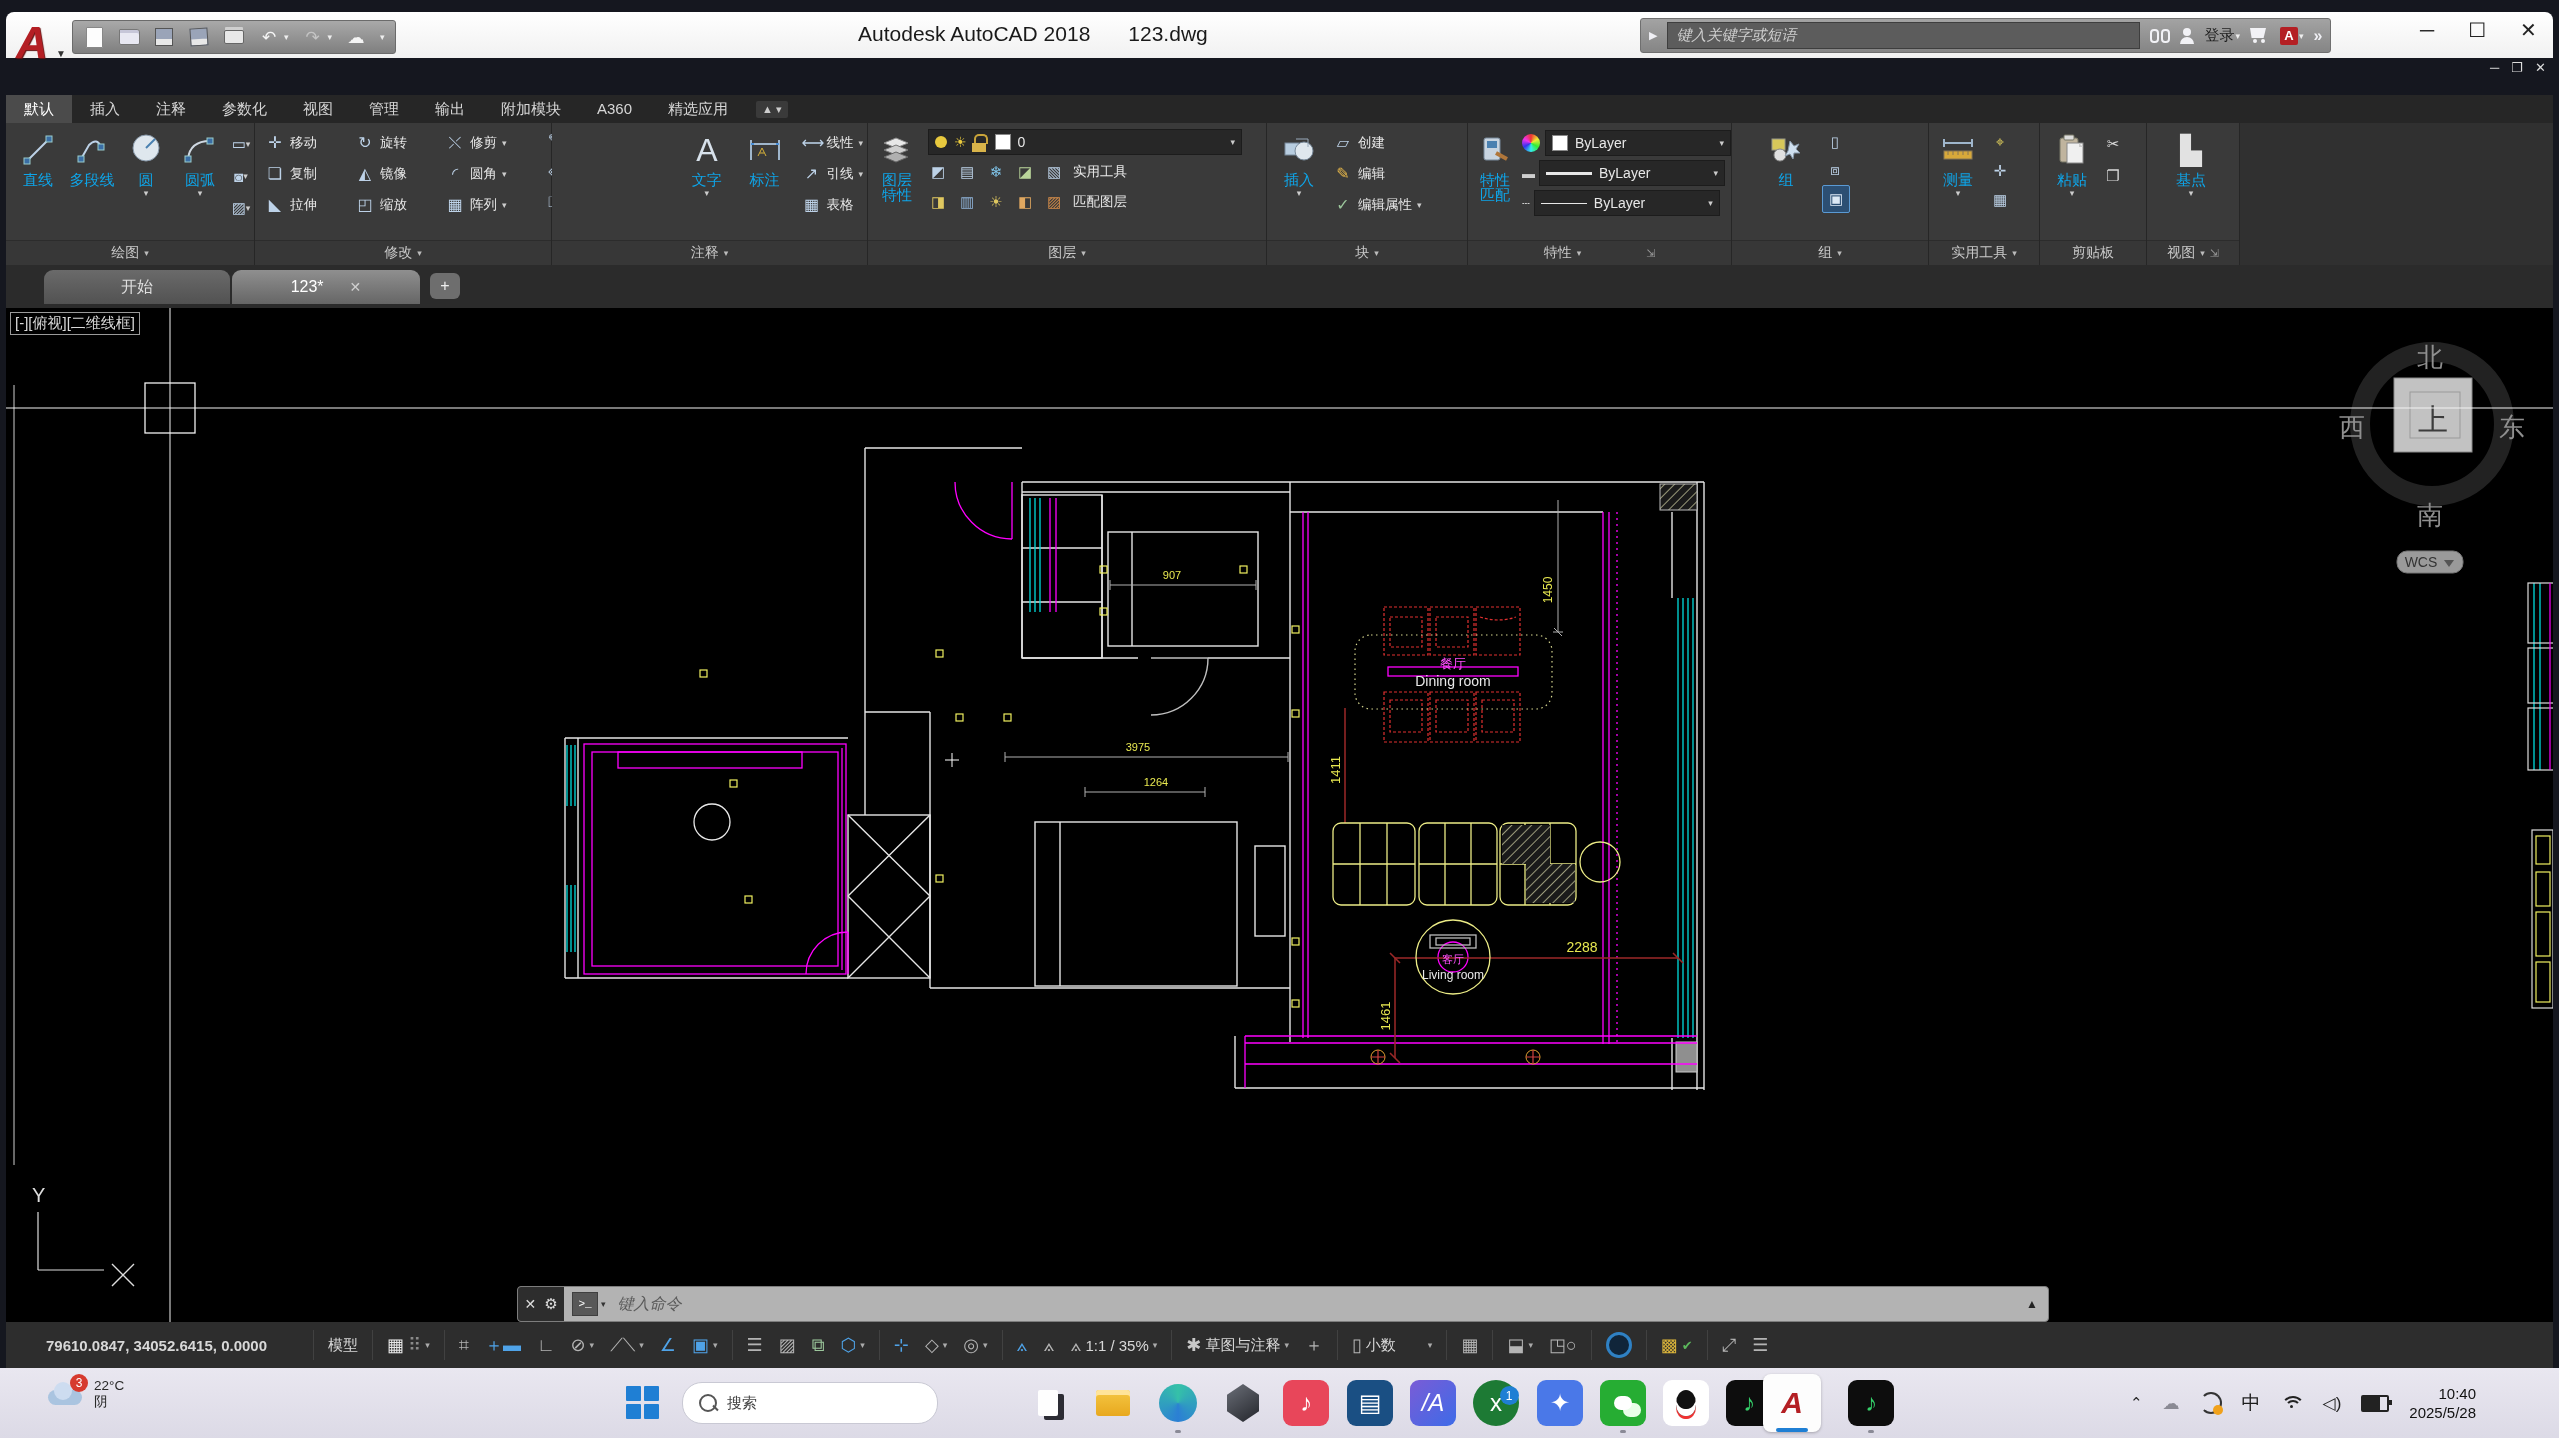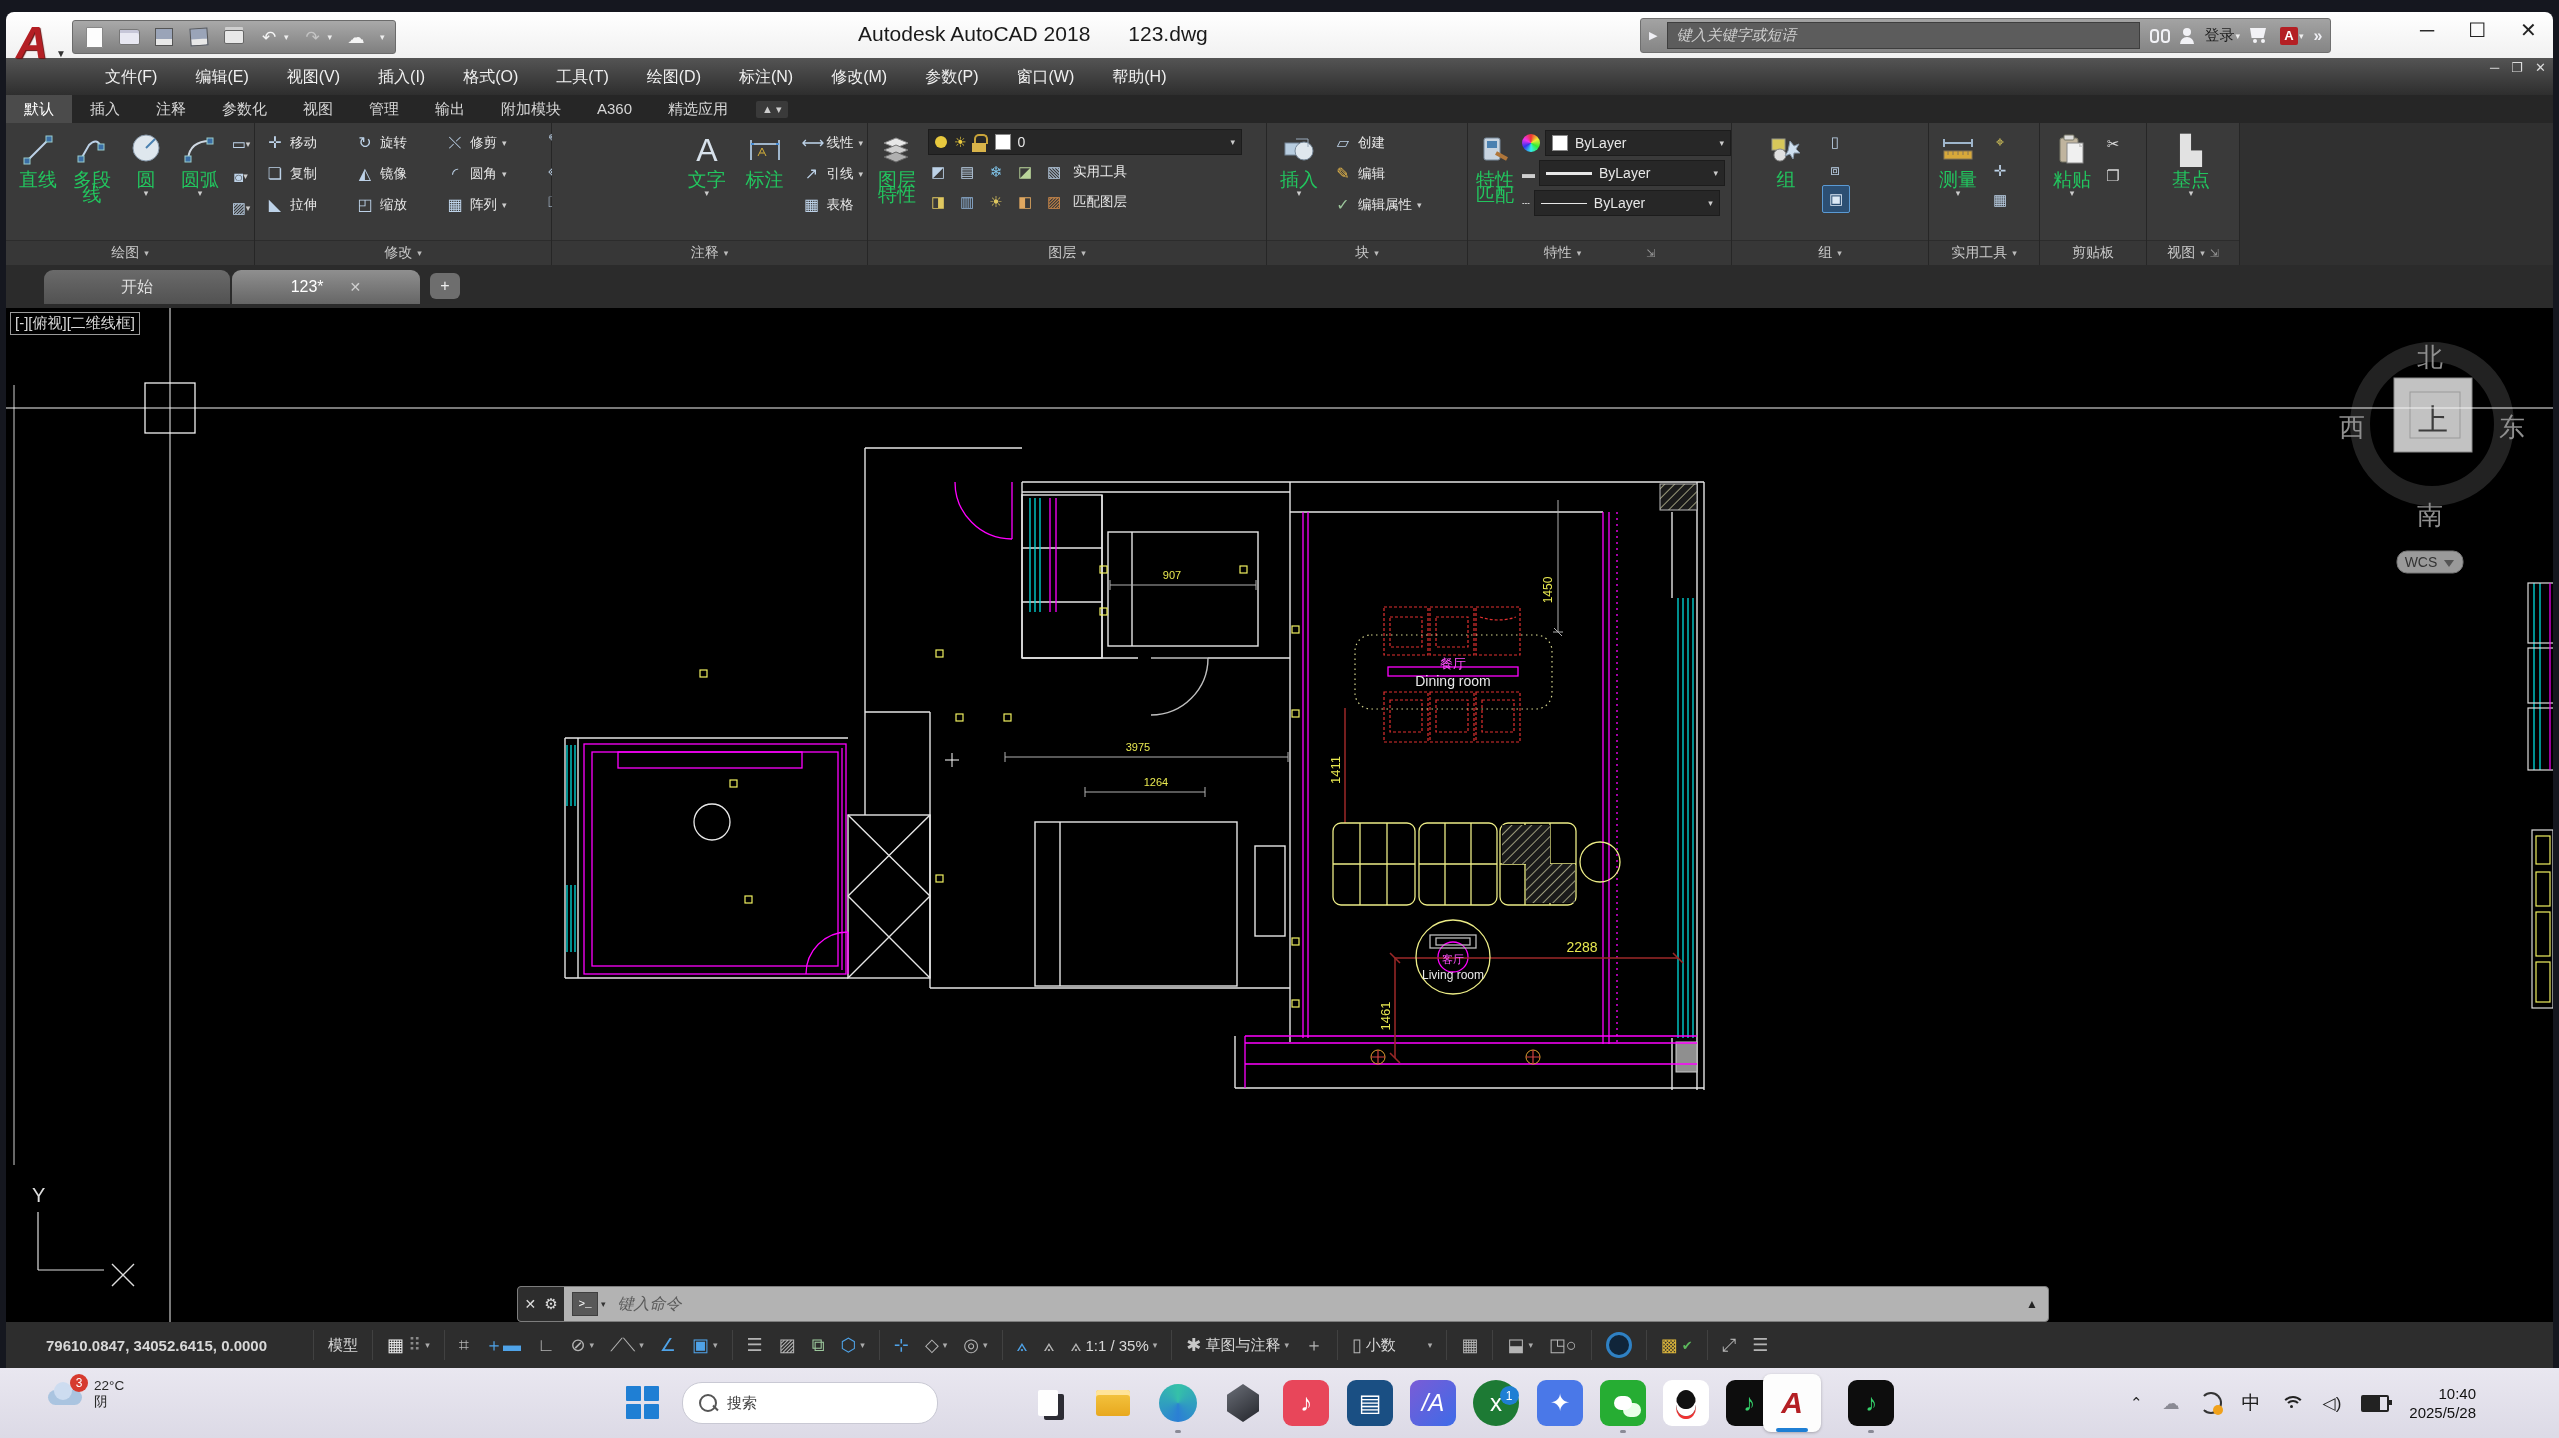"文件(F)" div.ab { html: <div> <span>文件(F)</span> <span>编辑(E)</span> <span>视图(V)</span> <span>插入(I)</span> <span>格式(O)</span> <span>工具(T)</span> <span>绘图(D)</span> <span>标注(N)</span> <span>修改(M)</span> <span>参数(P)</span> <span>窗口(W)</span> <span>帮助(H)</span> </div> -> none }
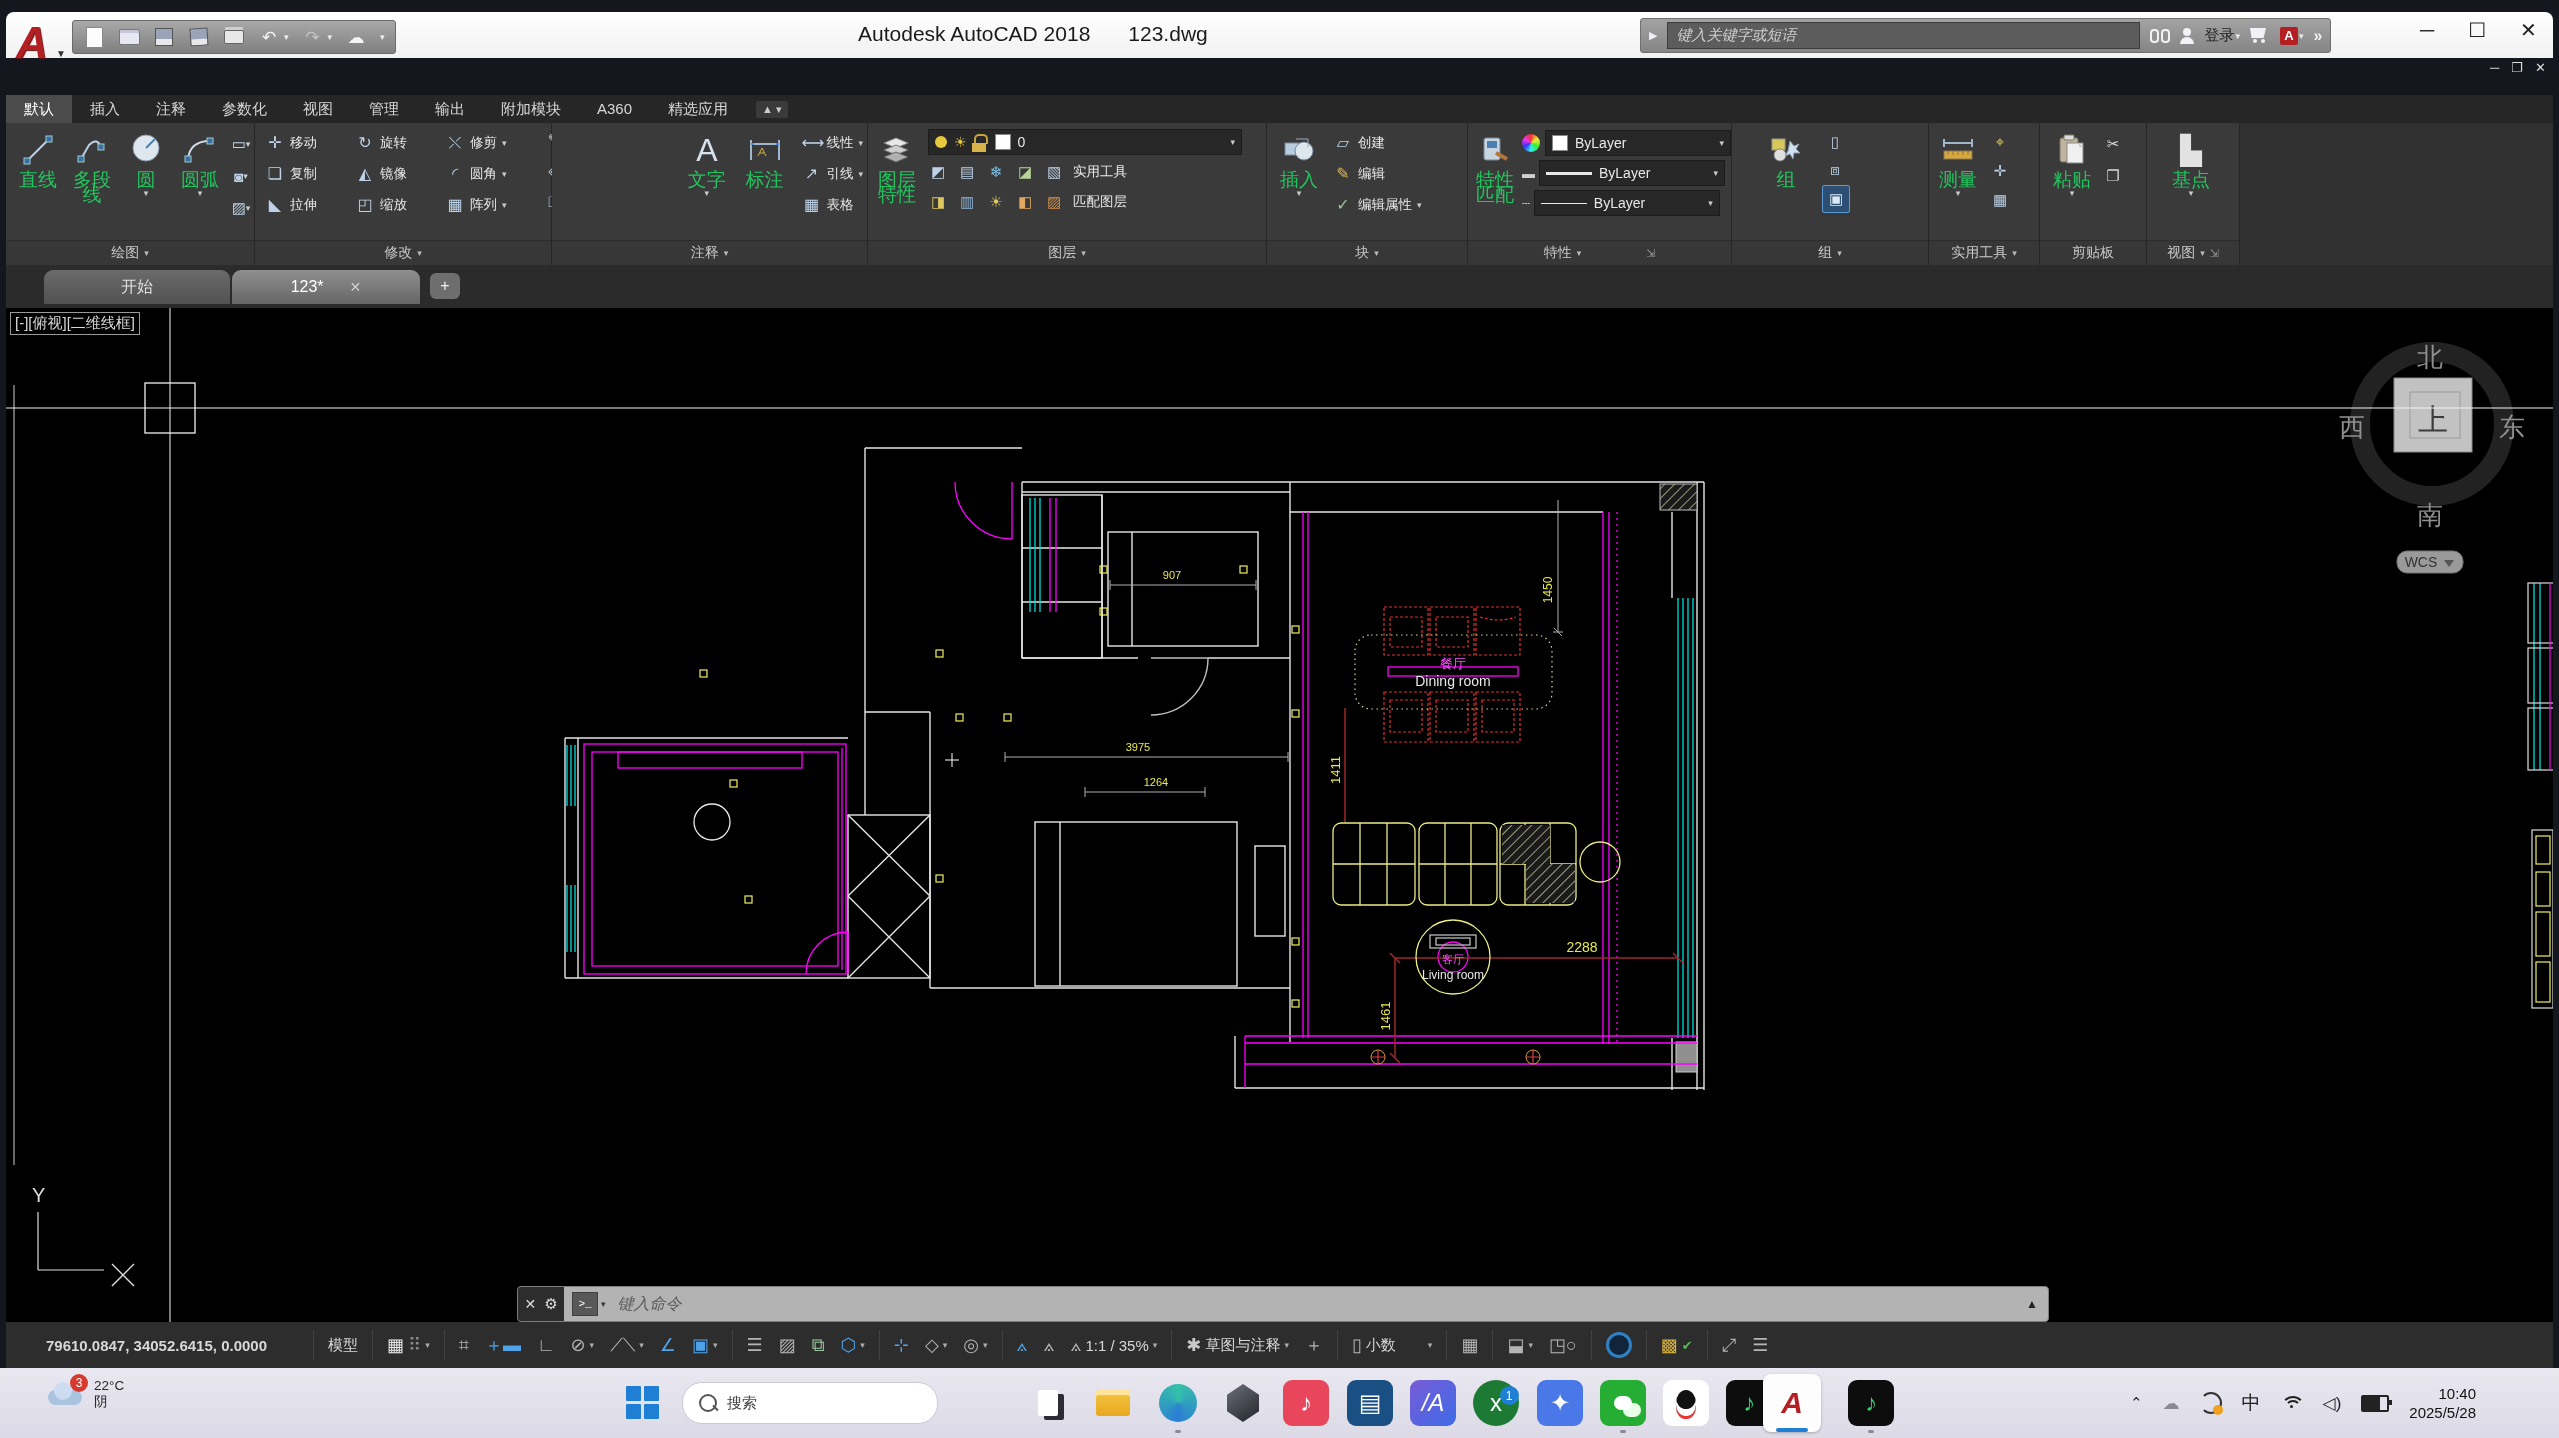"直线" .blabel { color: #22c55e -> #0ea5e9; font-size: 19px -> 15px }
